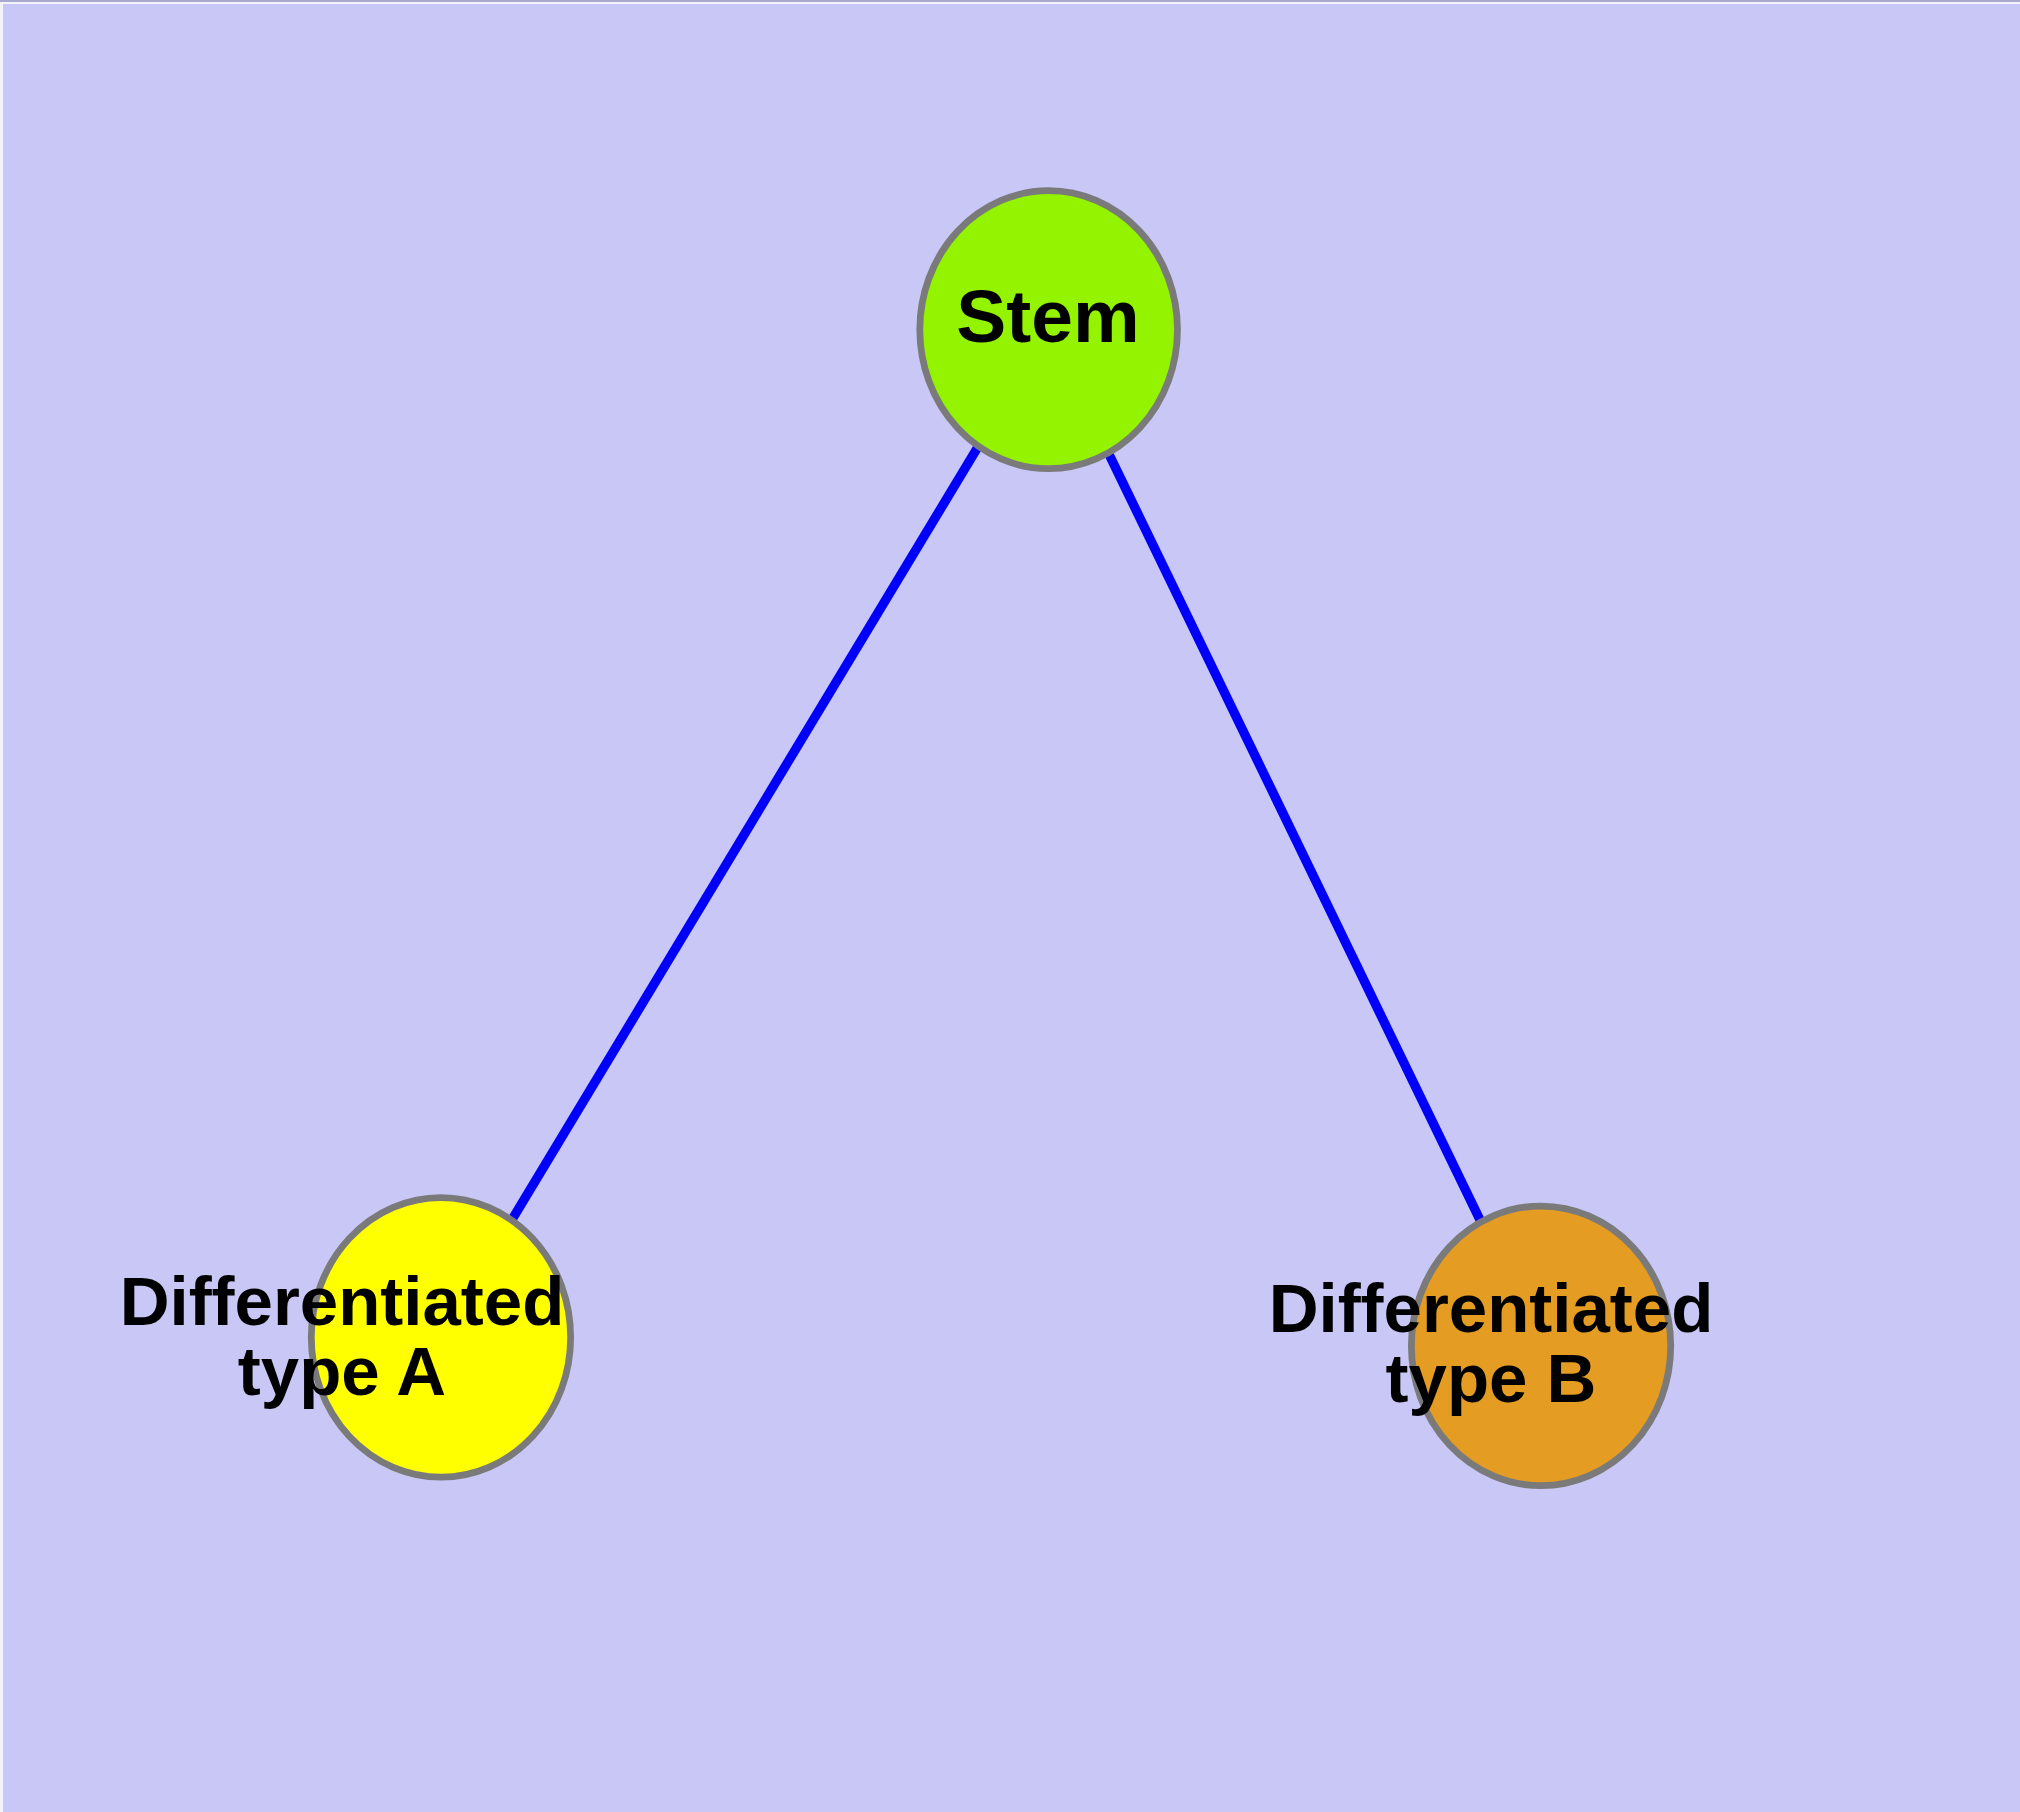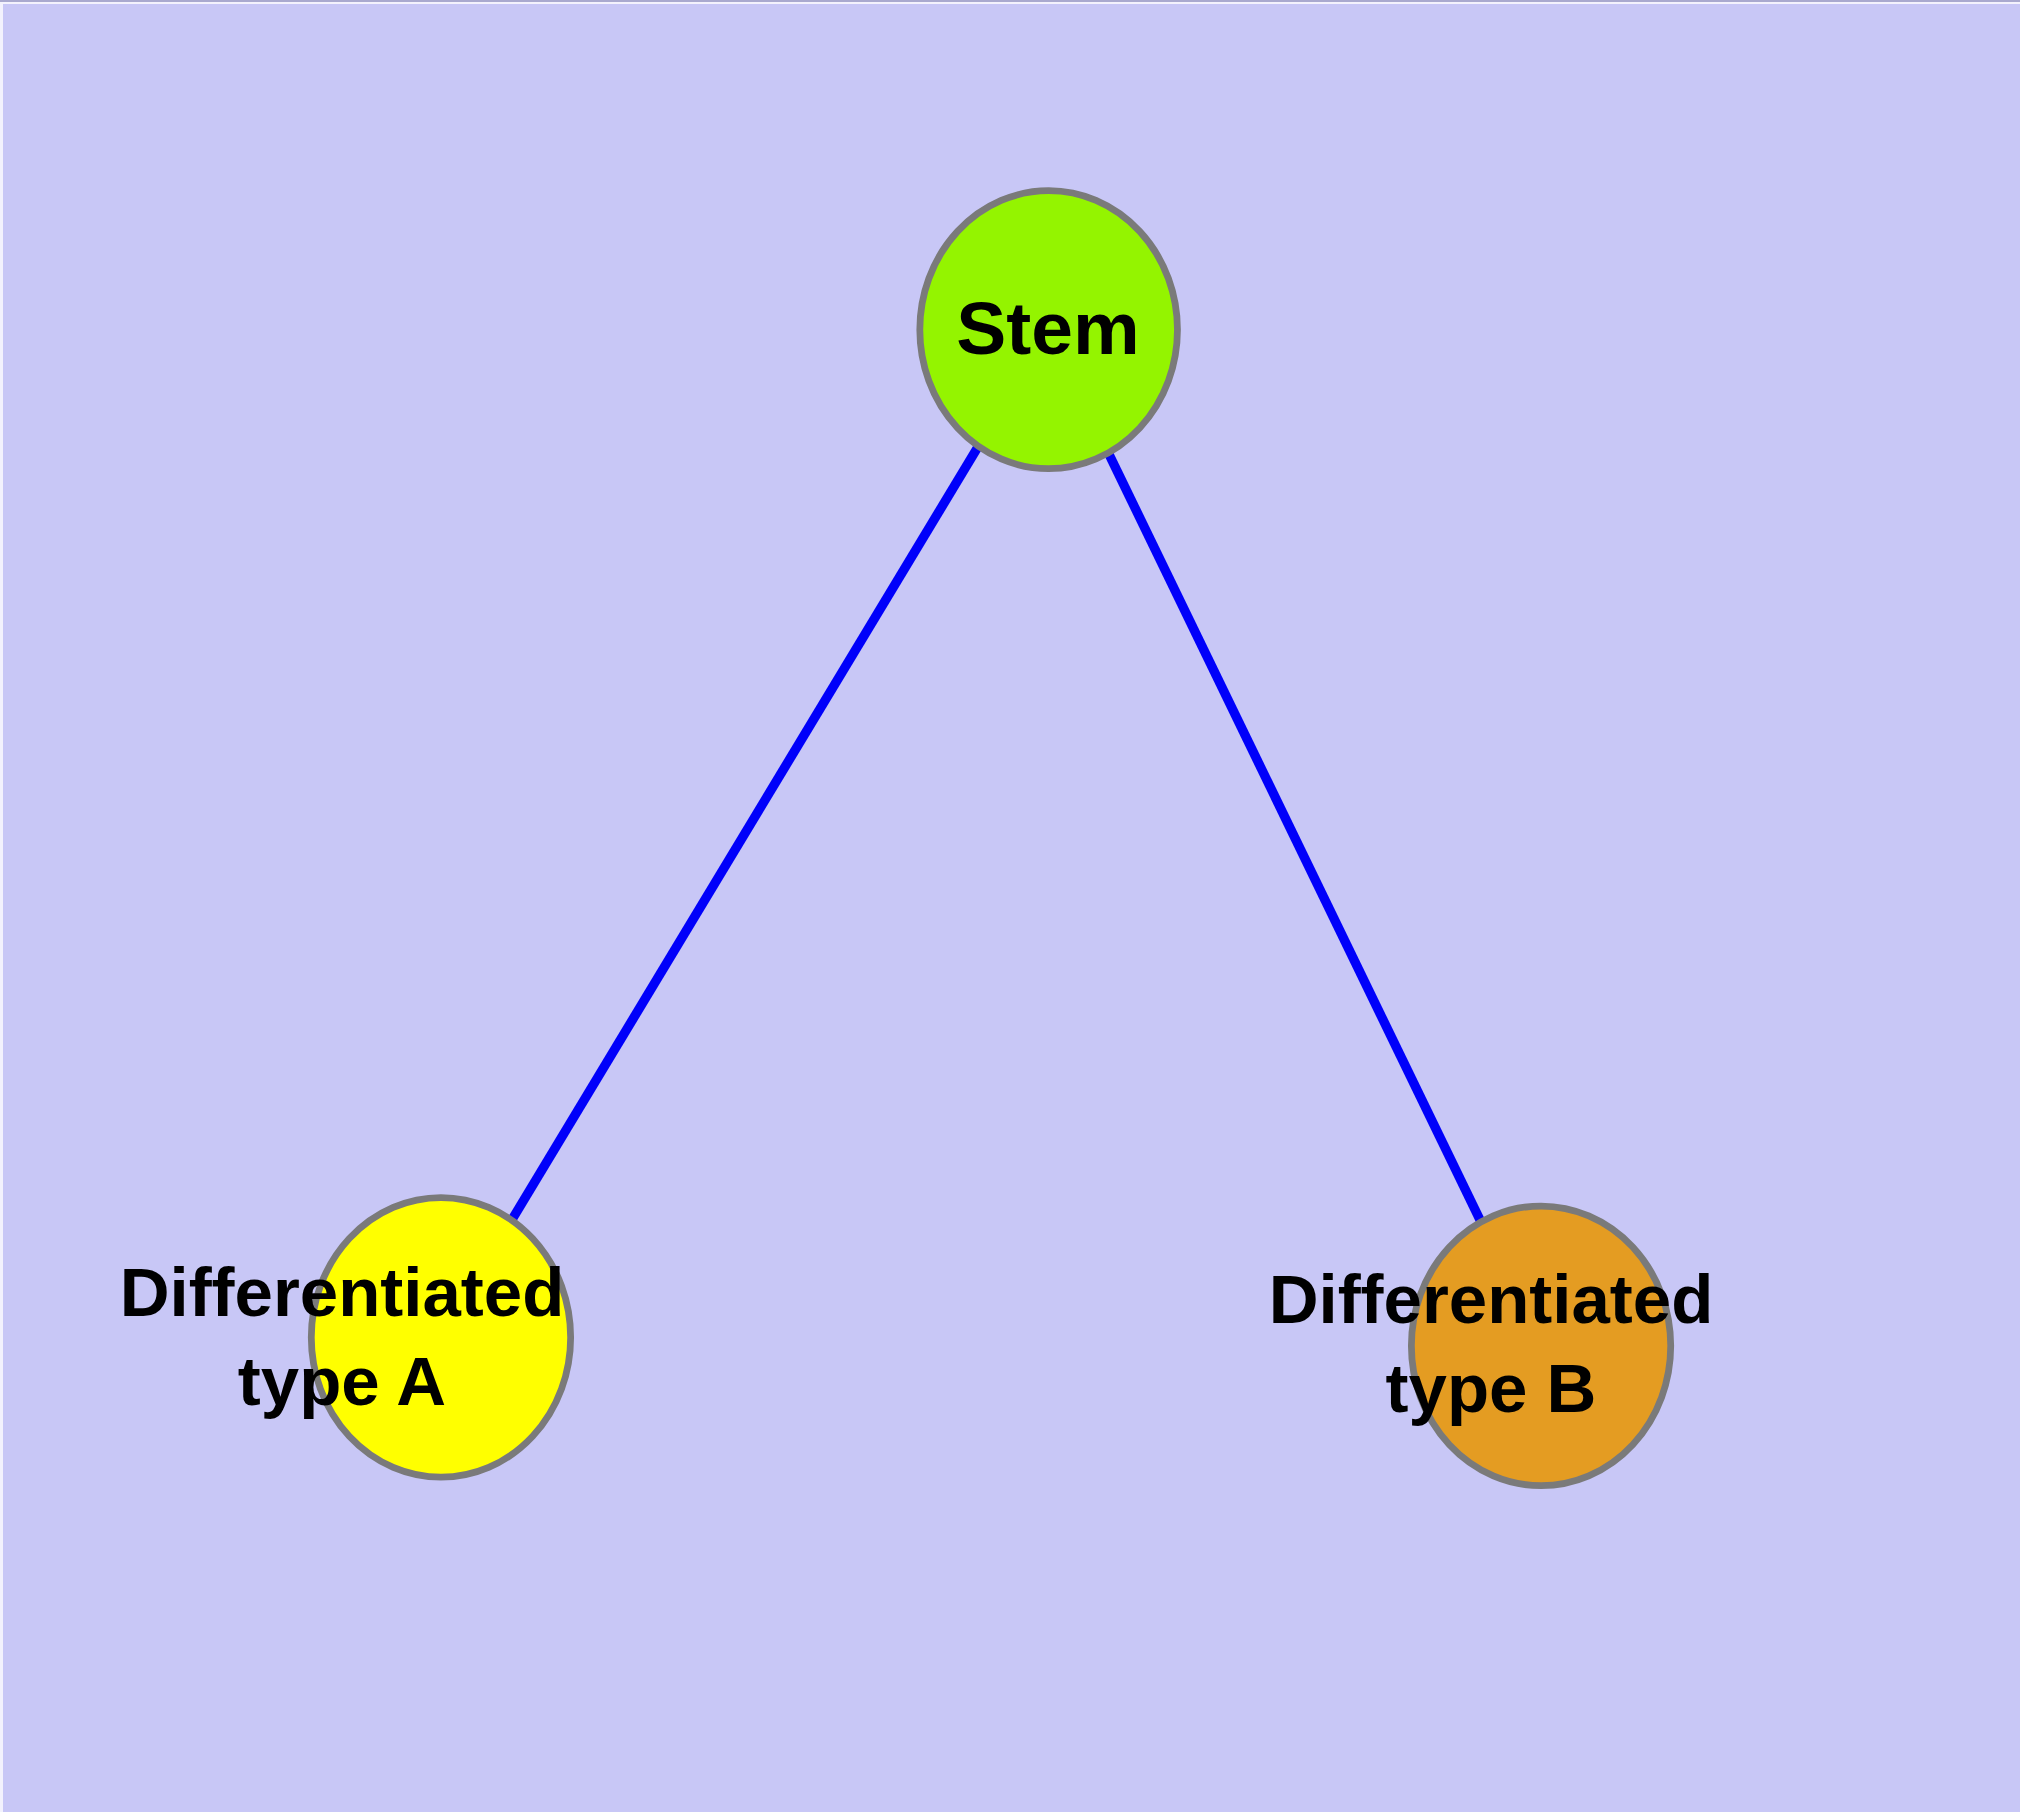"Stem" .label-stem { top: 328px -> 316px }
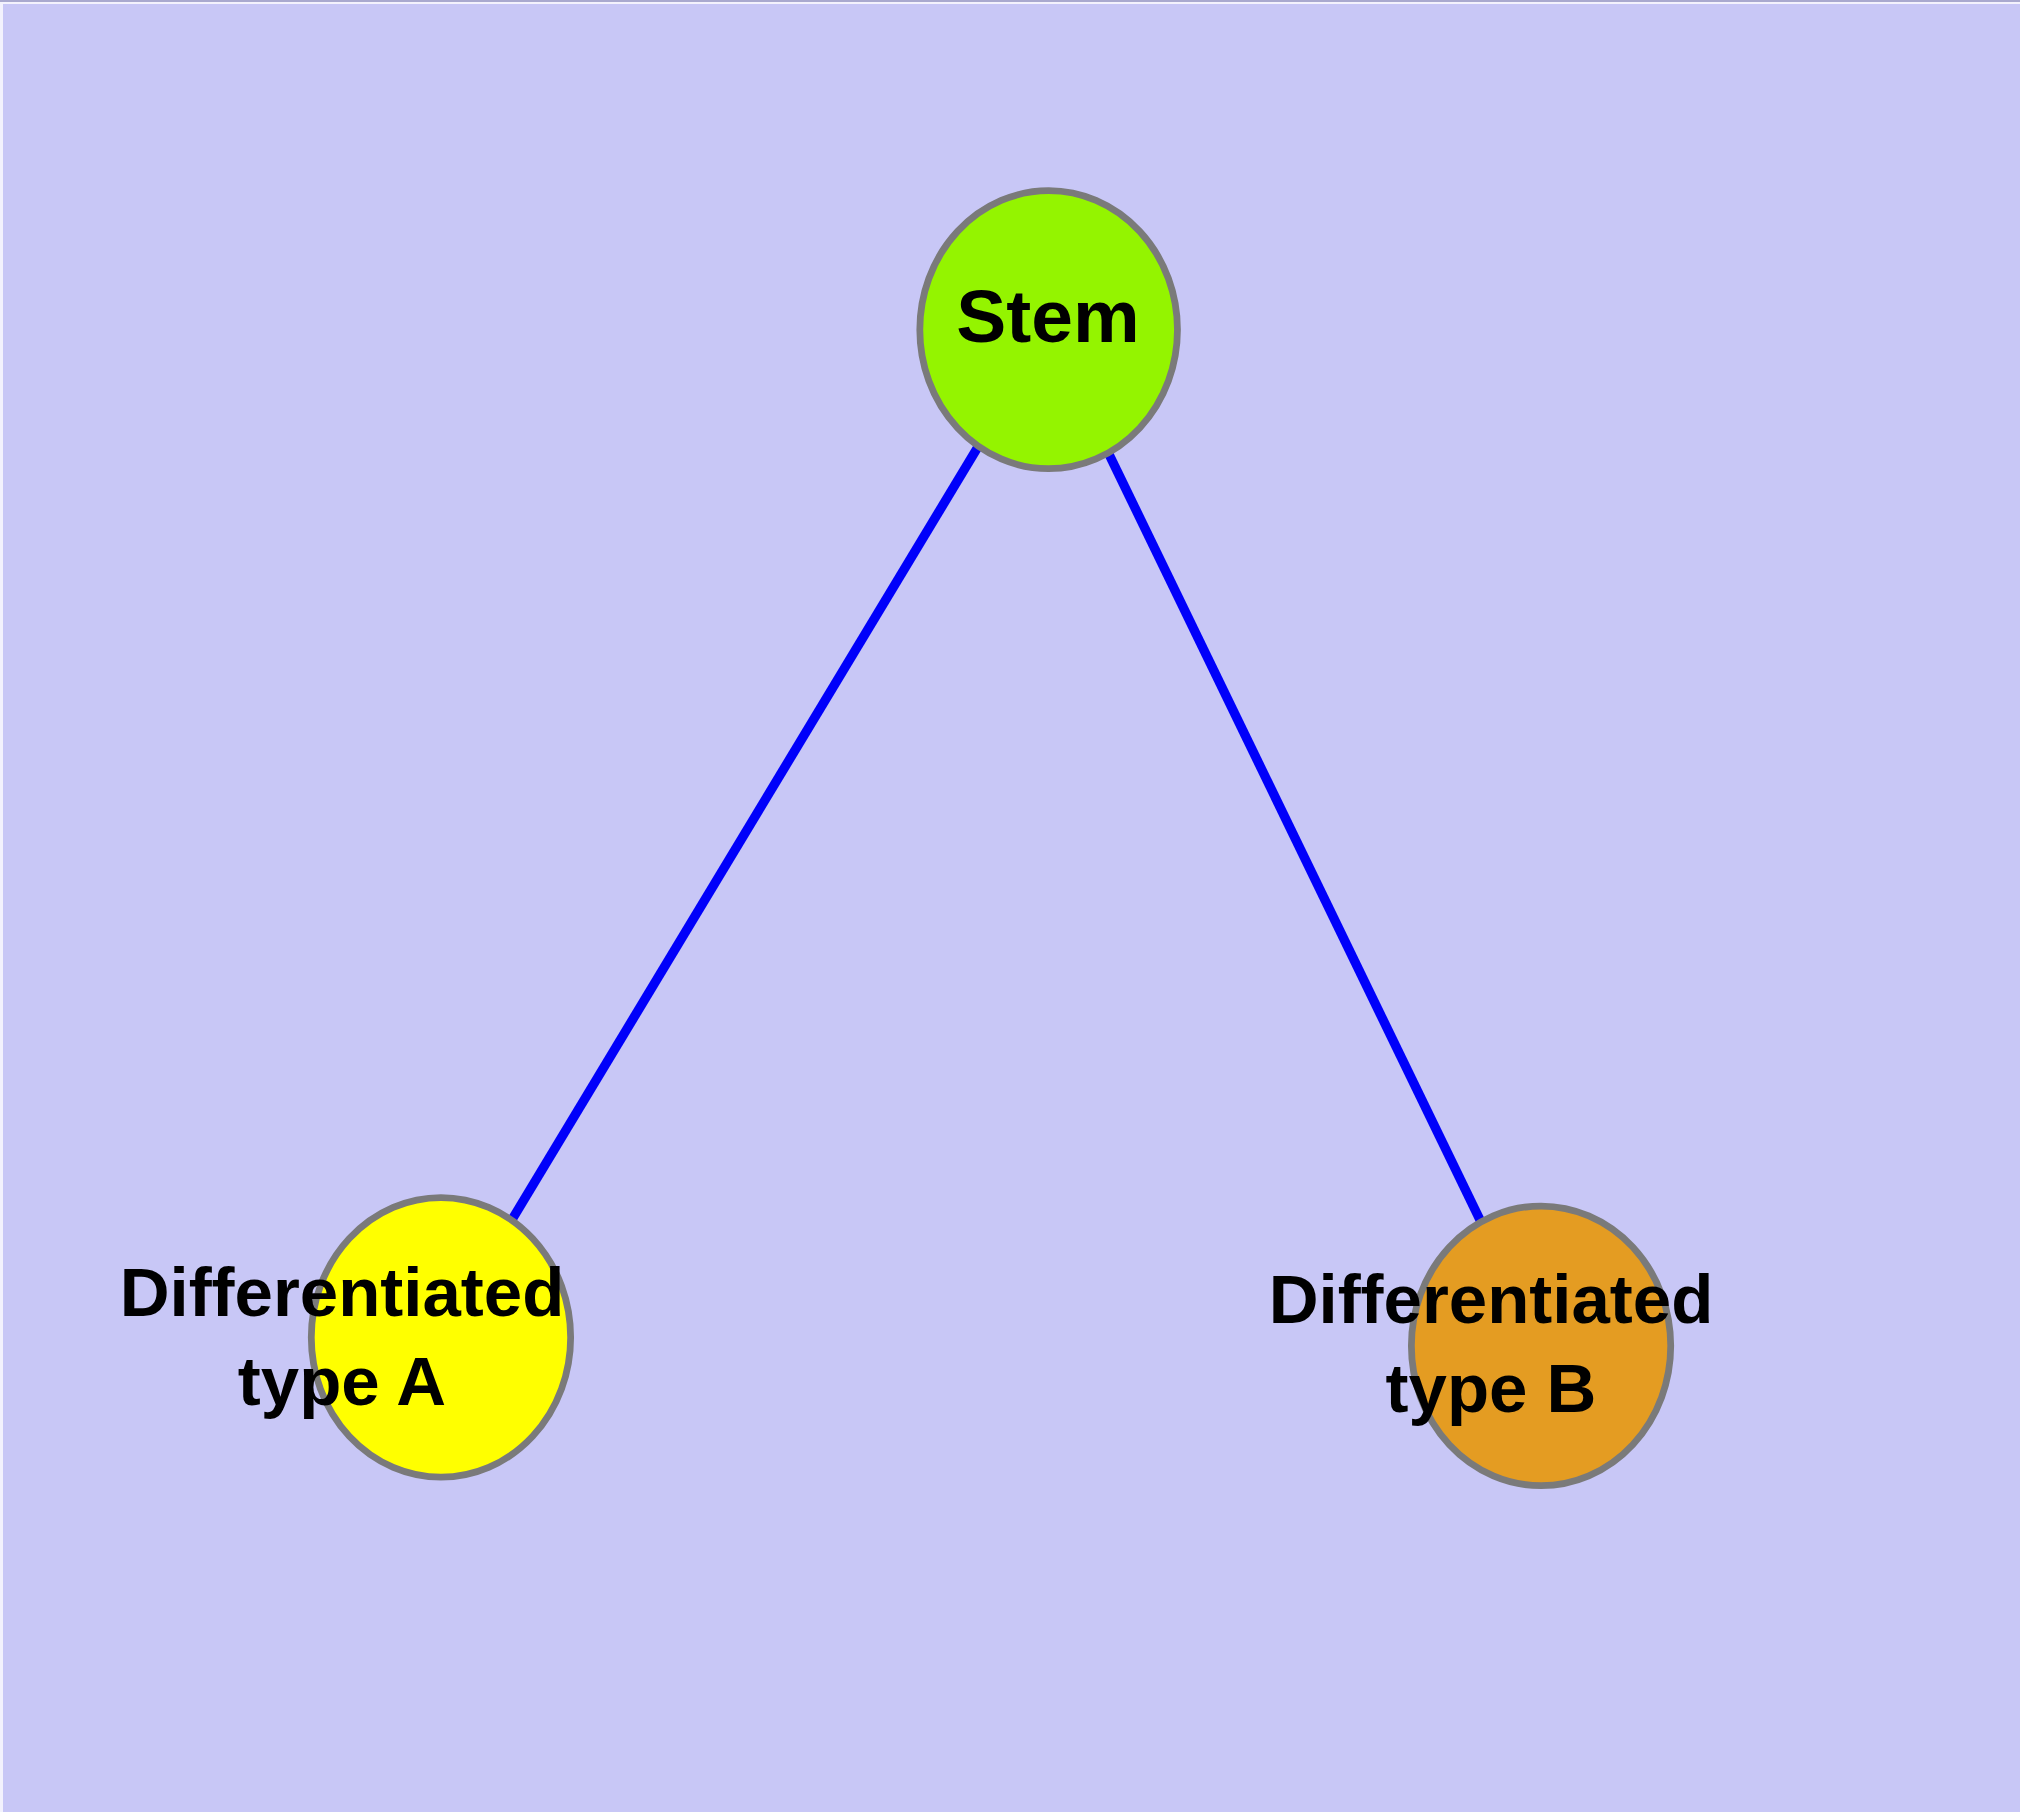"Differentiated" .node-label { line-height: 89px -> 70px }
